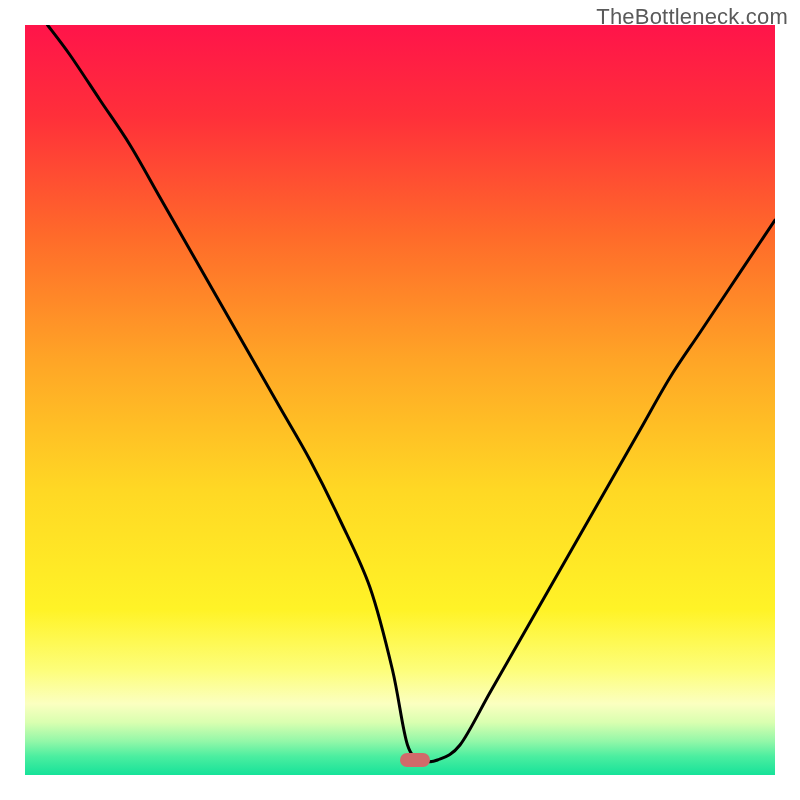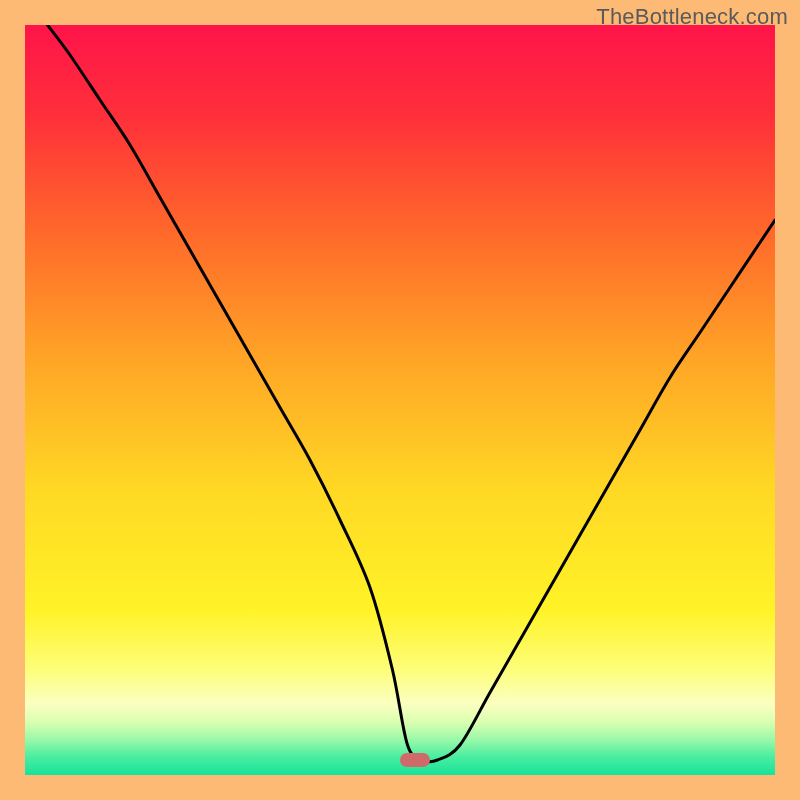"TheBottleneck.com" .frame { background: #fdba74 -> #ffffff }
